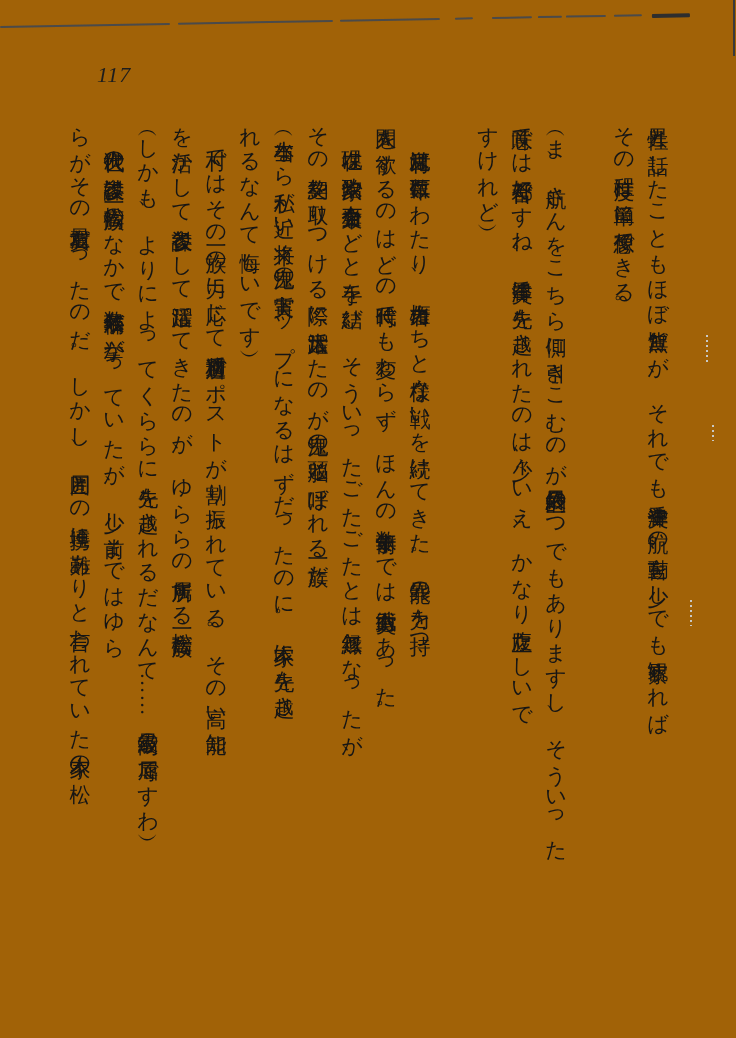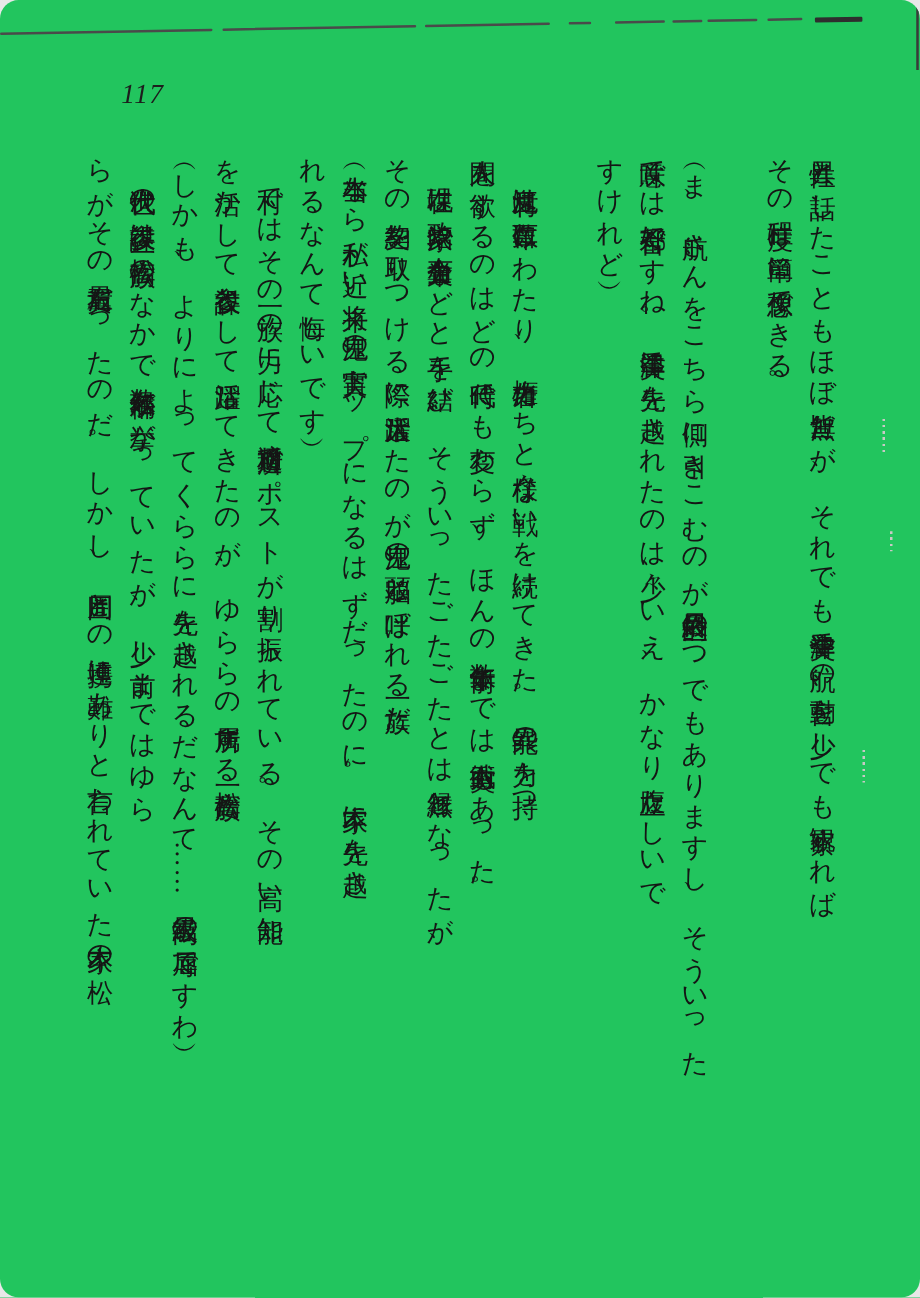"117" .page { background: #22c55e -> #a16207; border-radius: 15px -> none }
